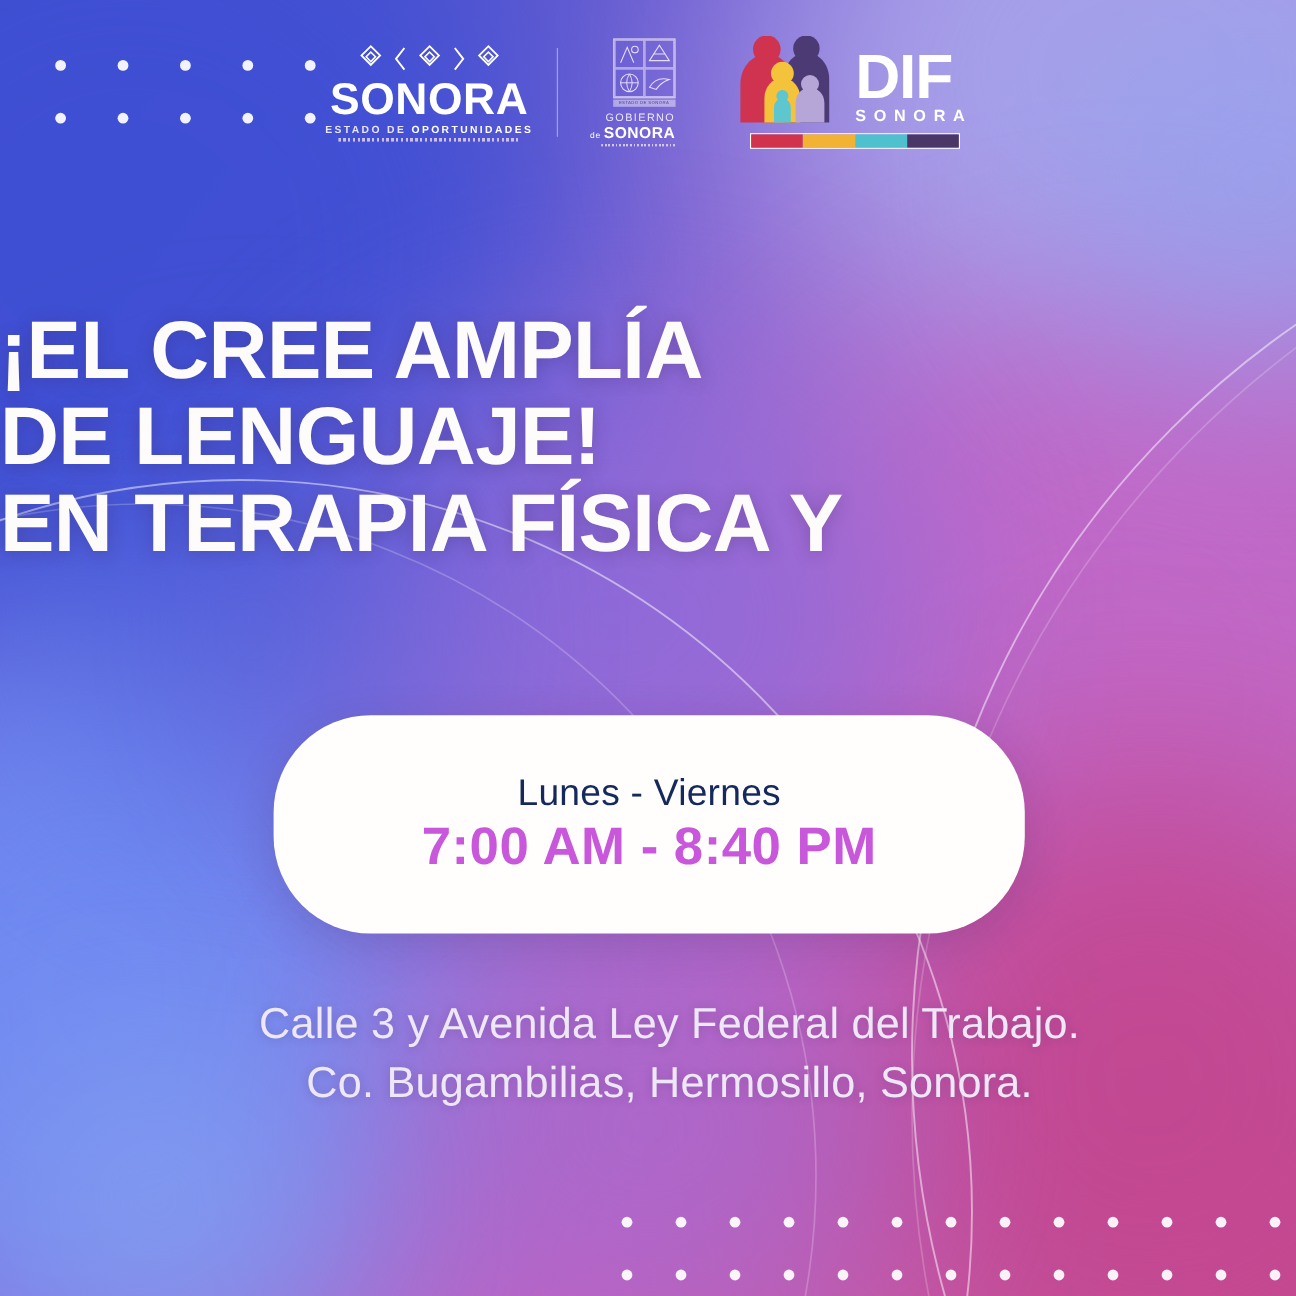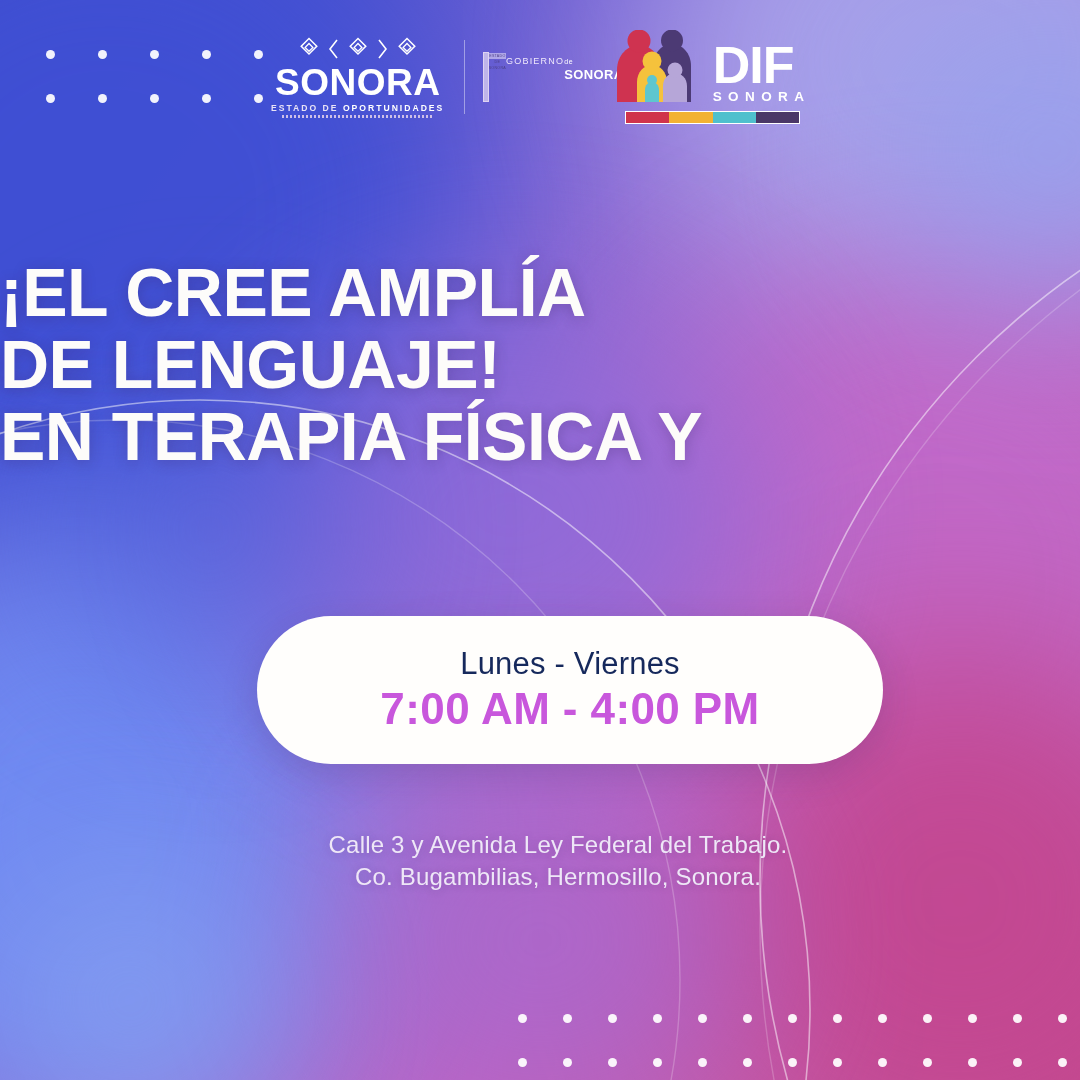"GOBIERNO" .gob-logo { align-items: flex-start -> flex-end; flex-direction: row -> column }
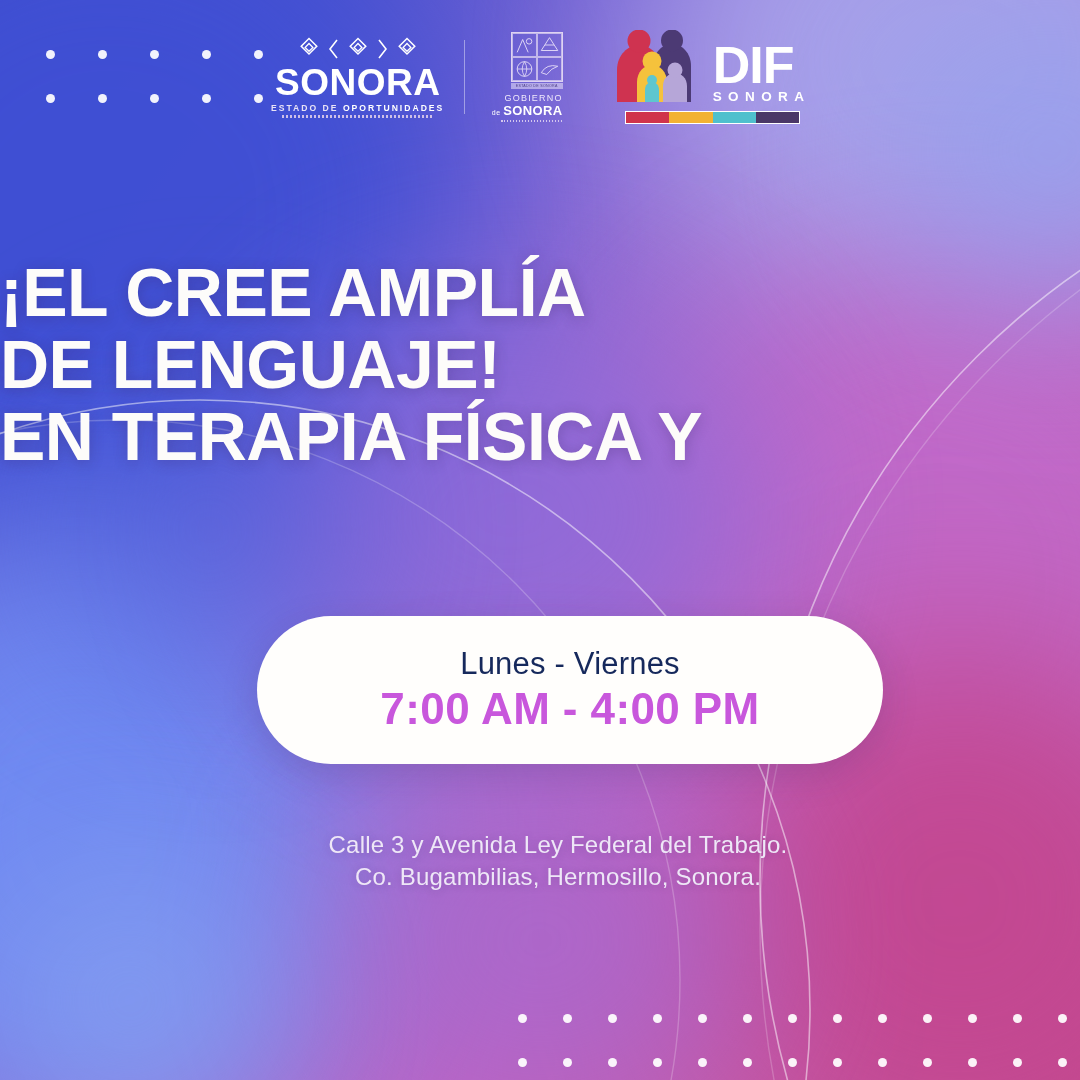"Lunes - Viernes" #schedule-card { height: 148px -> 182px; left: 257px -> 228px; margin-top: 20px -> none }
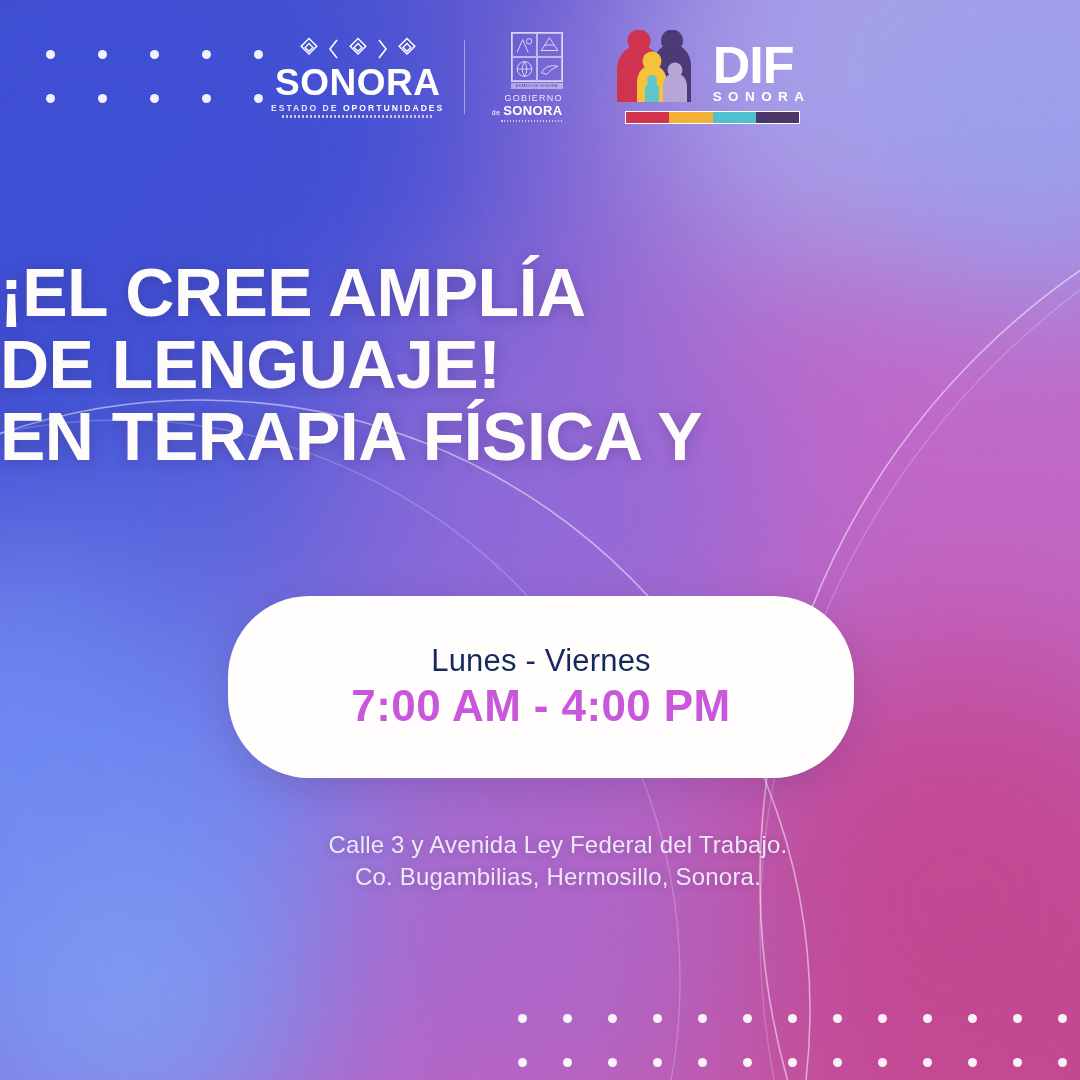"7:00 AM - 4:00 PM" div { text: 4:00 -> 8:40 }
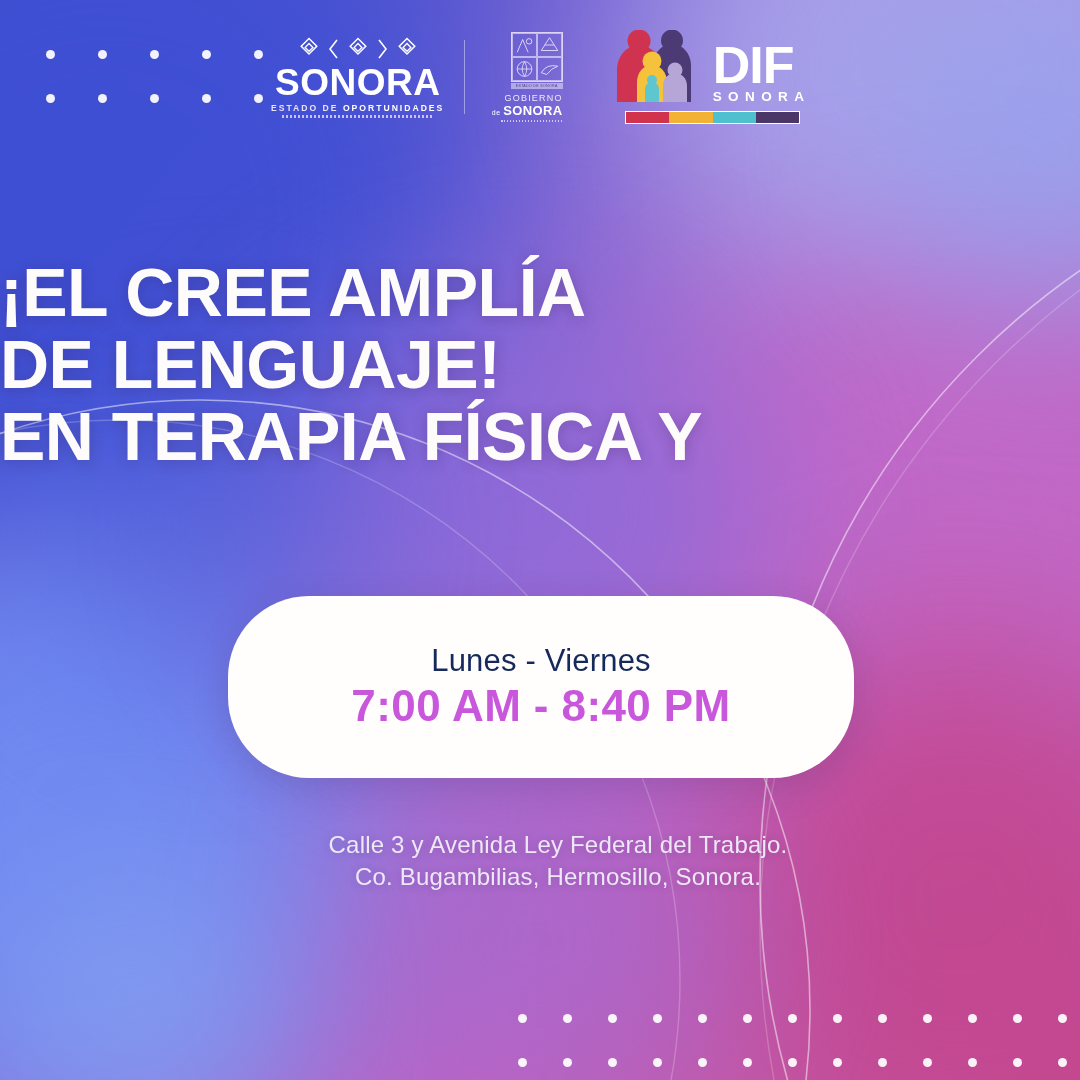"Calle 3 y Avenida Ley" #contact-street, #contact-colony { font-size: 24px -> 36px }
